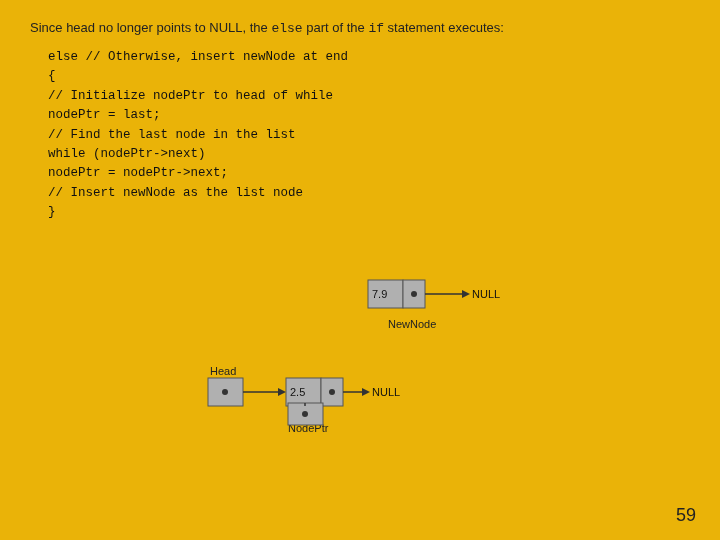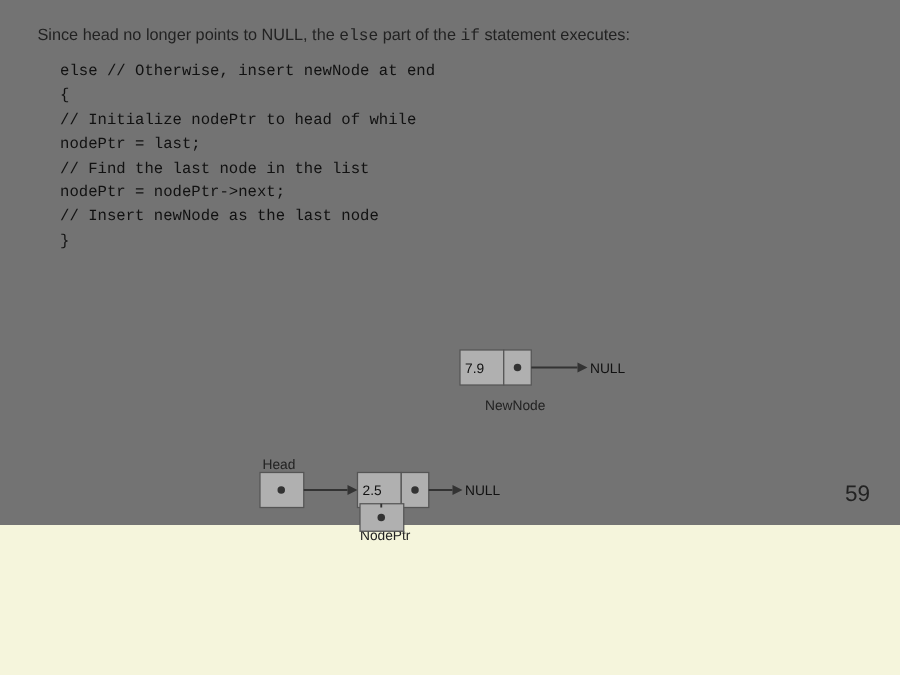"Since head no longer points" .page { background-color: #737373 -> #eab308; height: 420px -> 540px }
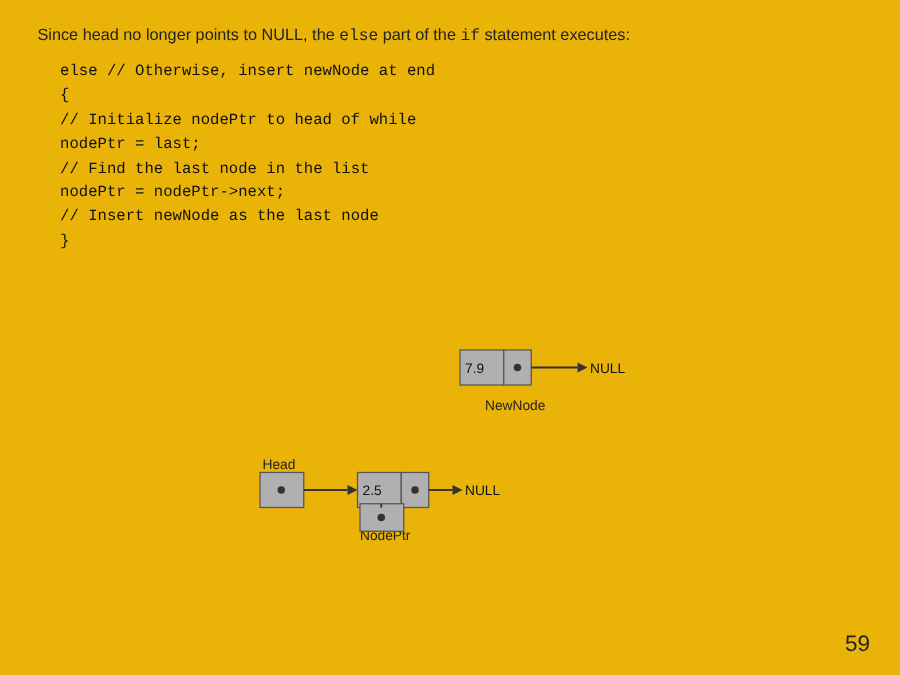"while (nodePtr->next)" div { html: none -> <div><span> while (nodePtr-&gt;next)</span></div> }
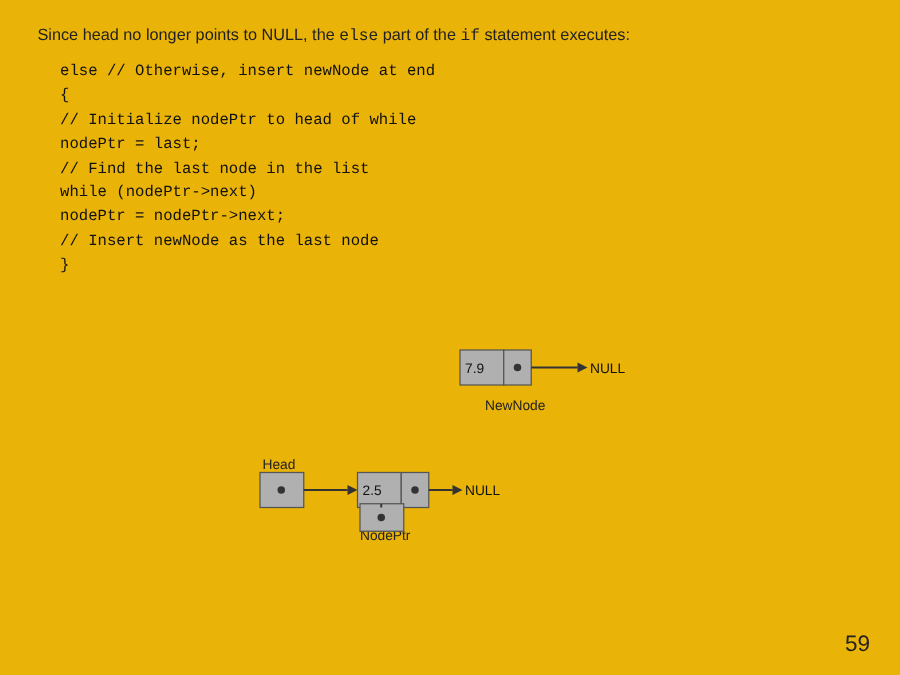"// Insert newNode as the" span { text: last -> list }
